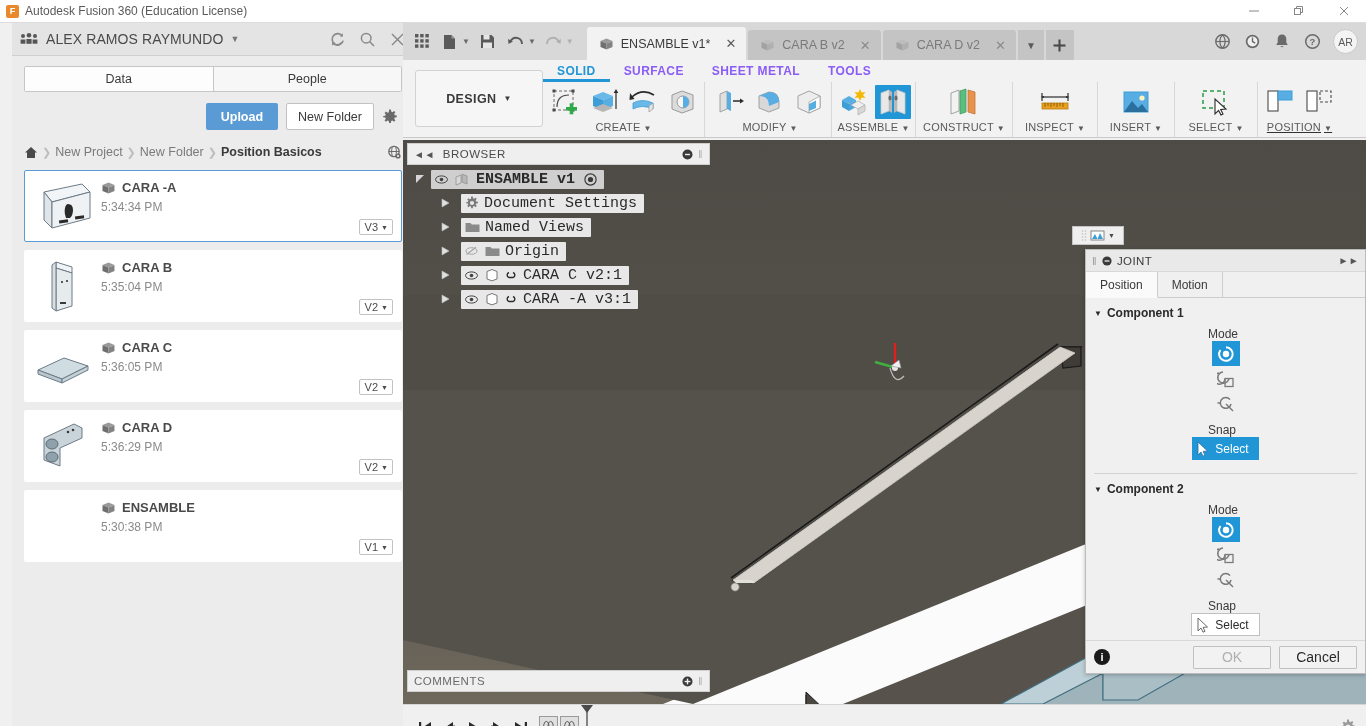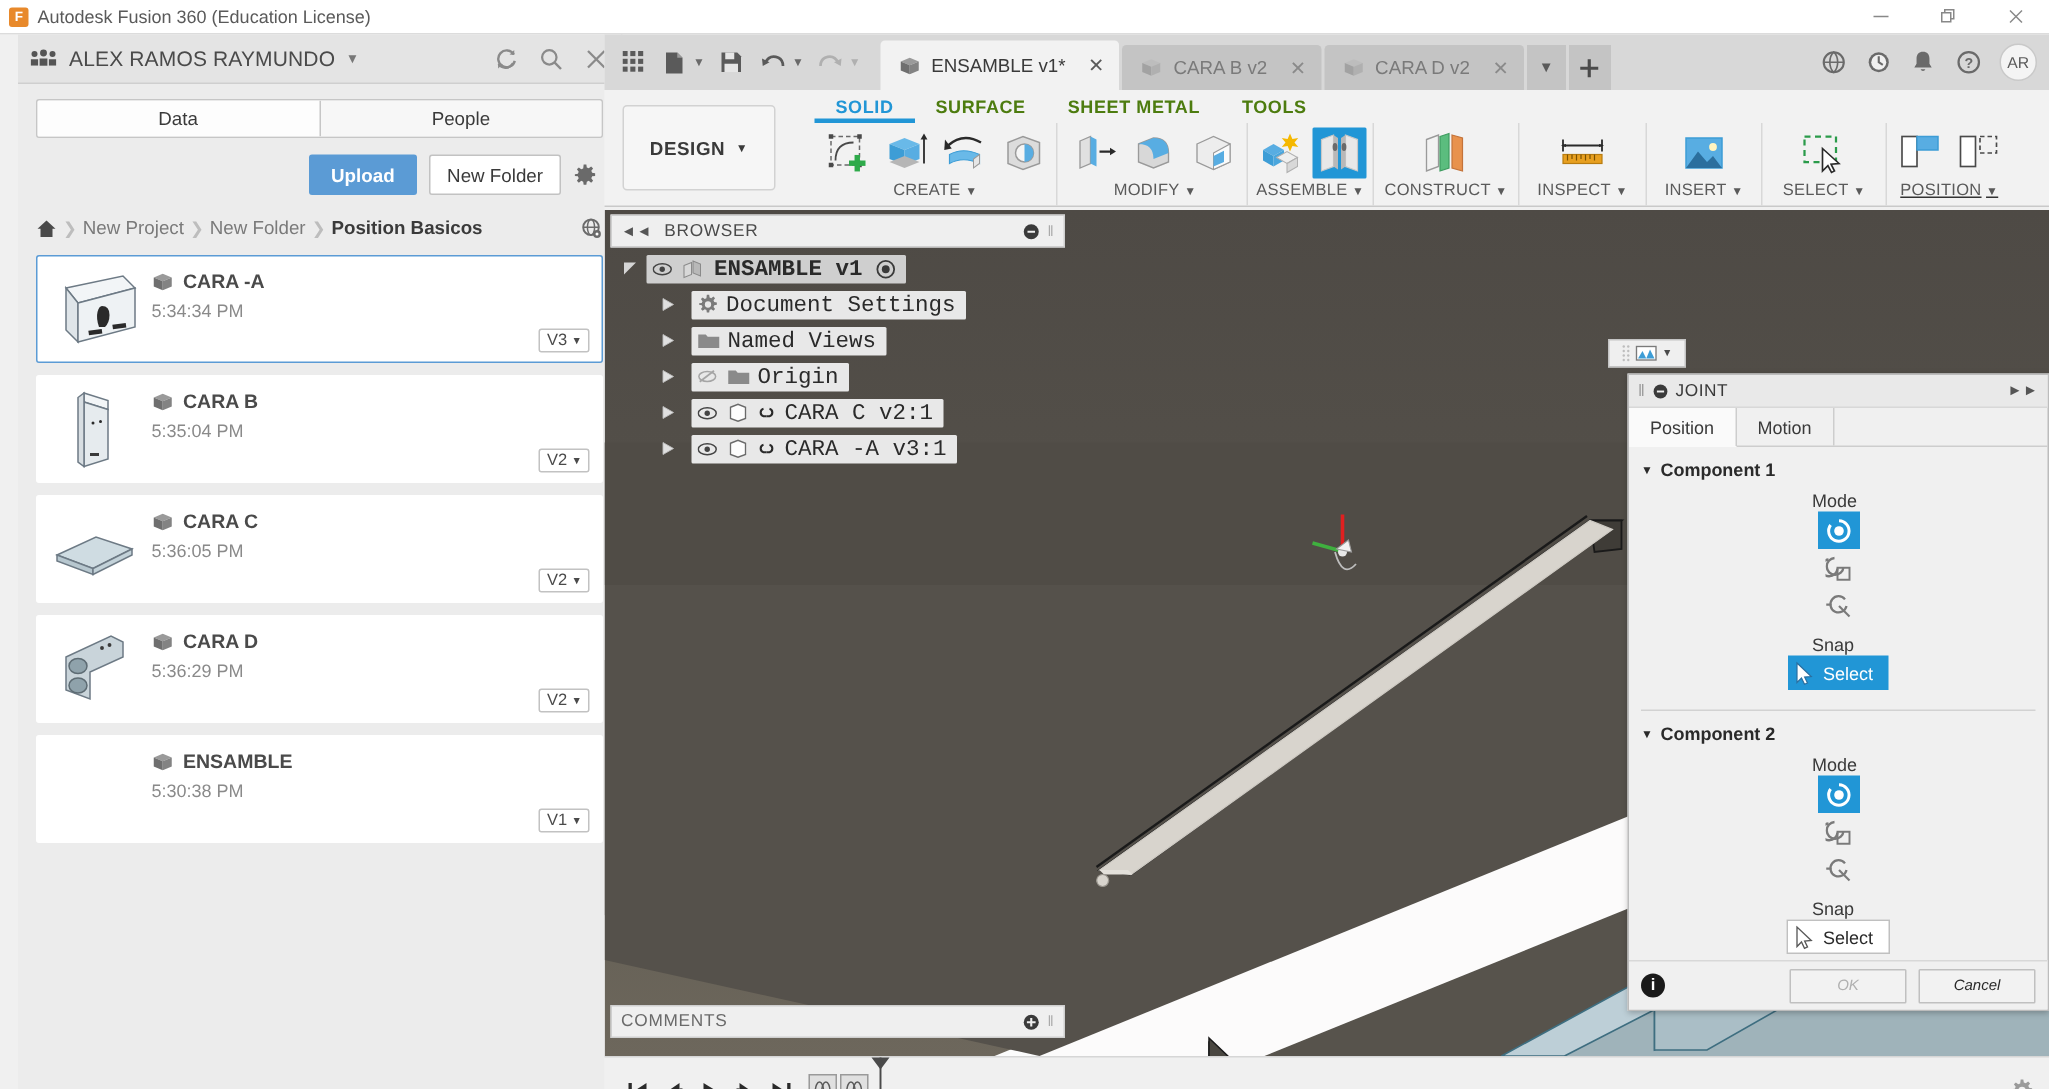"SURFACE" .ws { color: #4d7c0f -> #8b5cf6 }
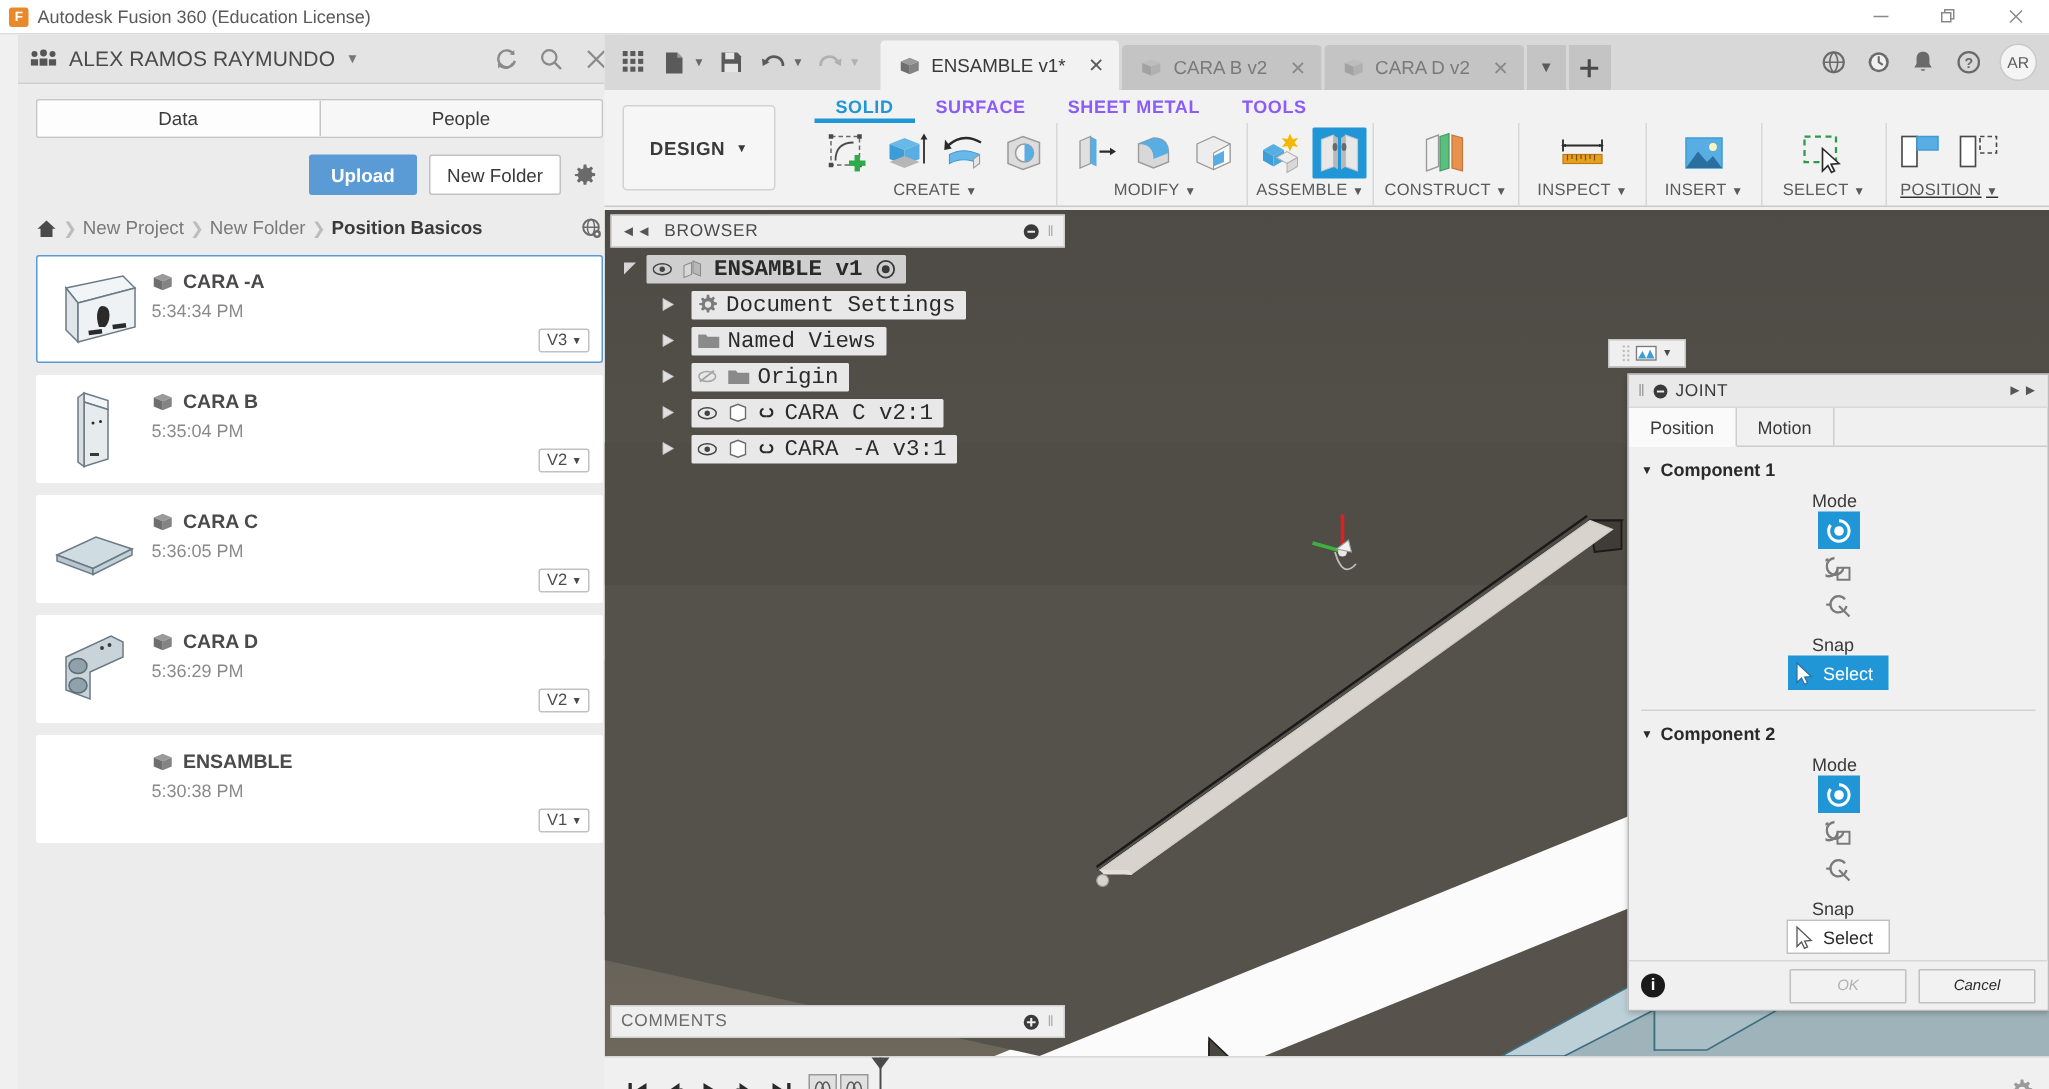"DESIGN" .design-box { width: 102px -> 128px }
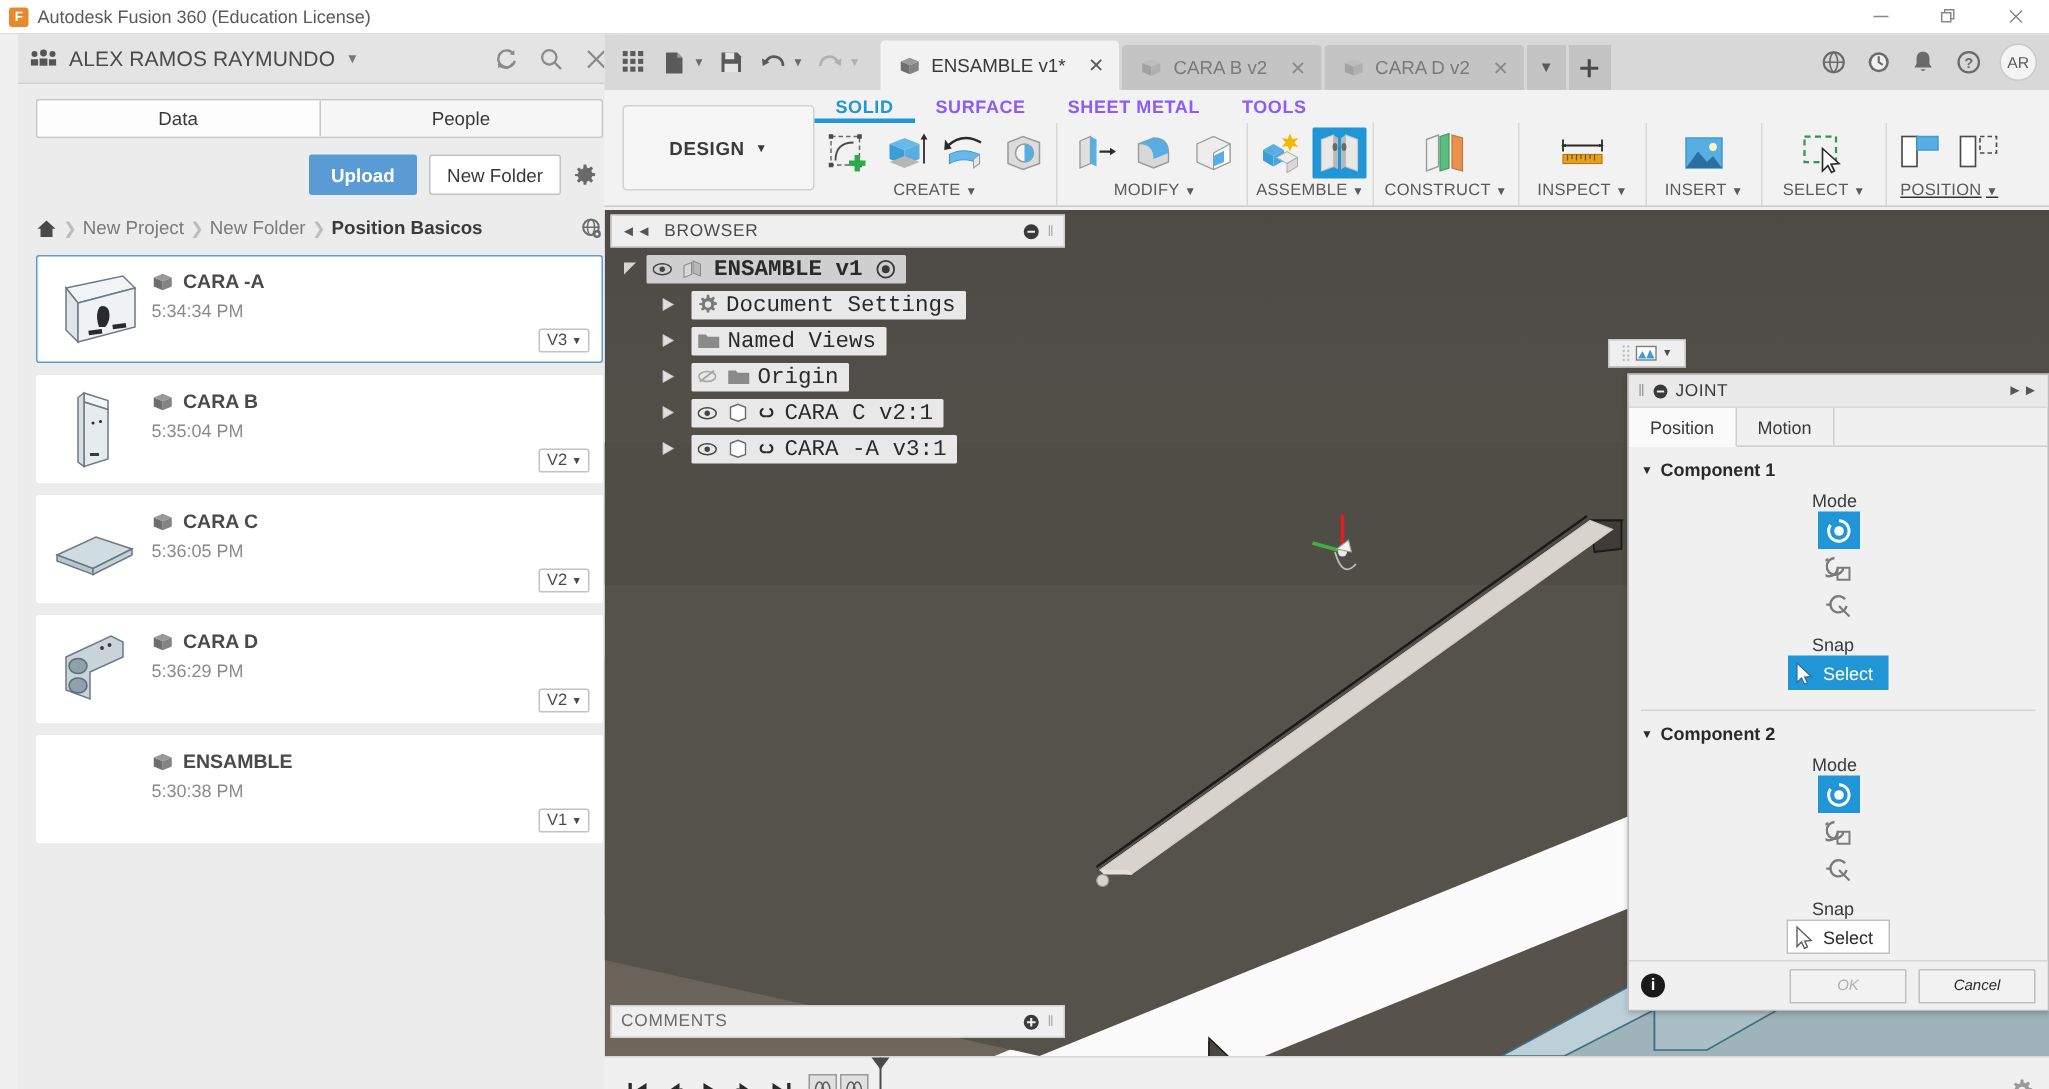"OK" .jt-ok, .jt-cancel { font-size: 10px -> 14px; font-style: italic -> none }
